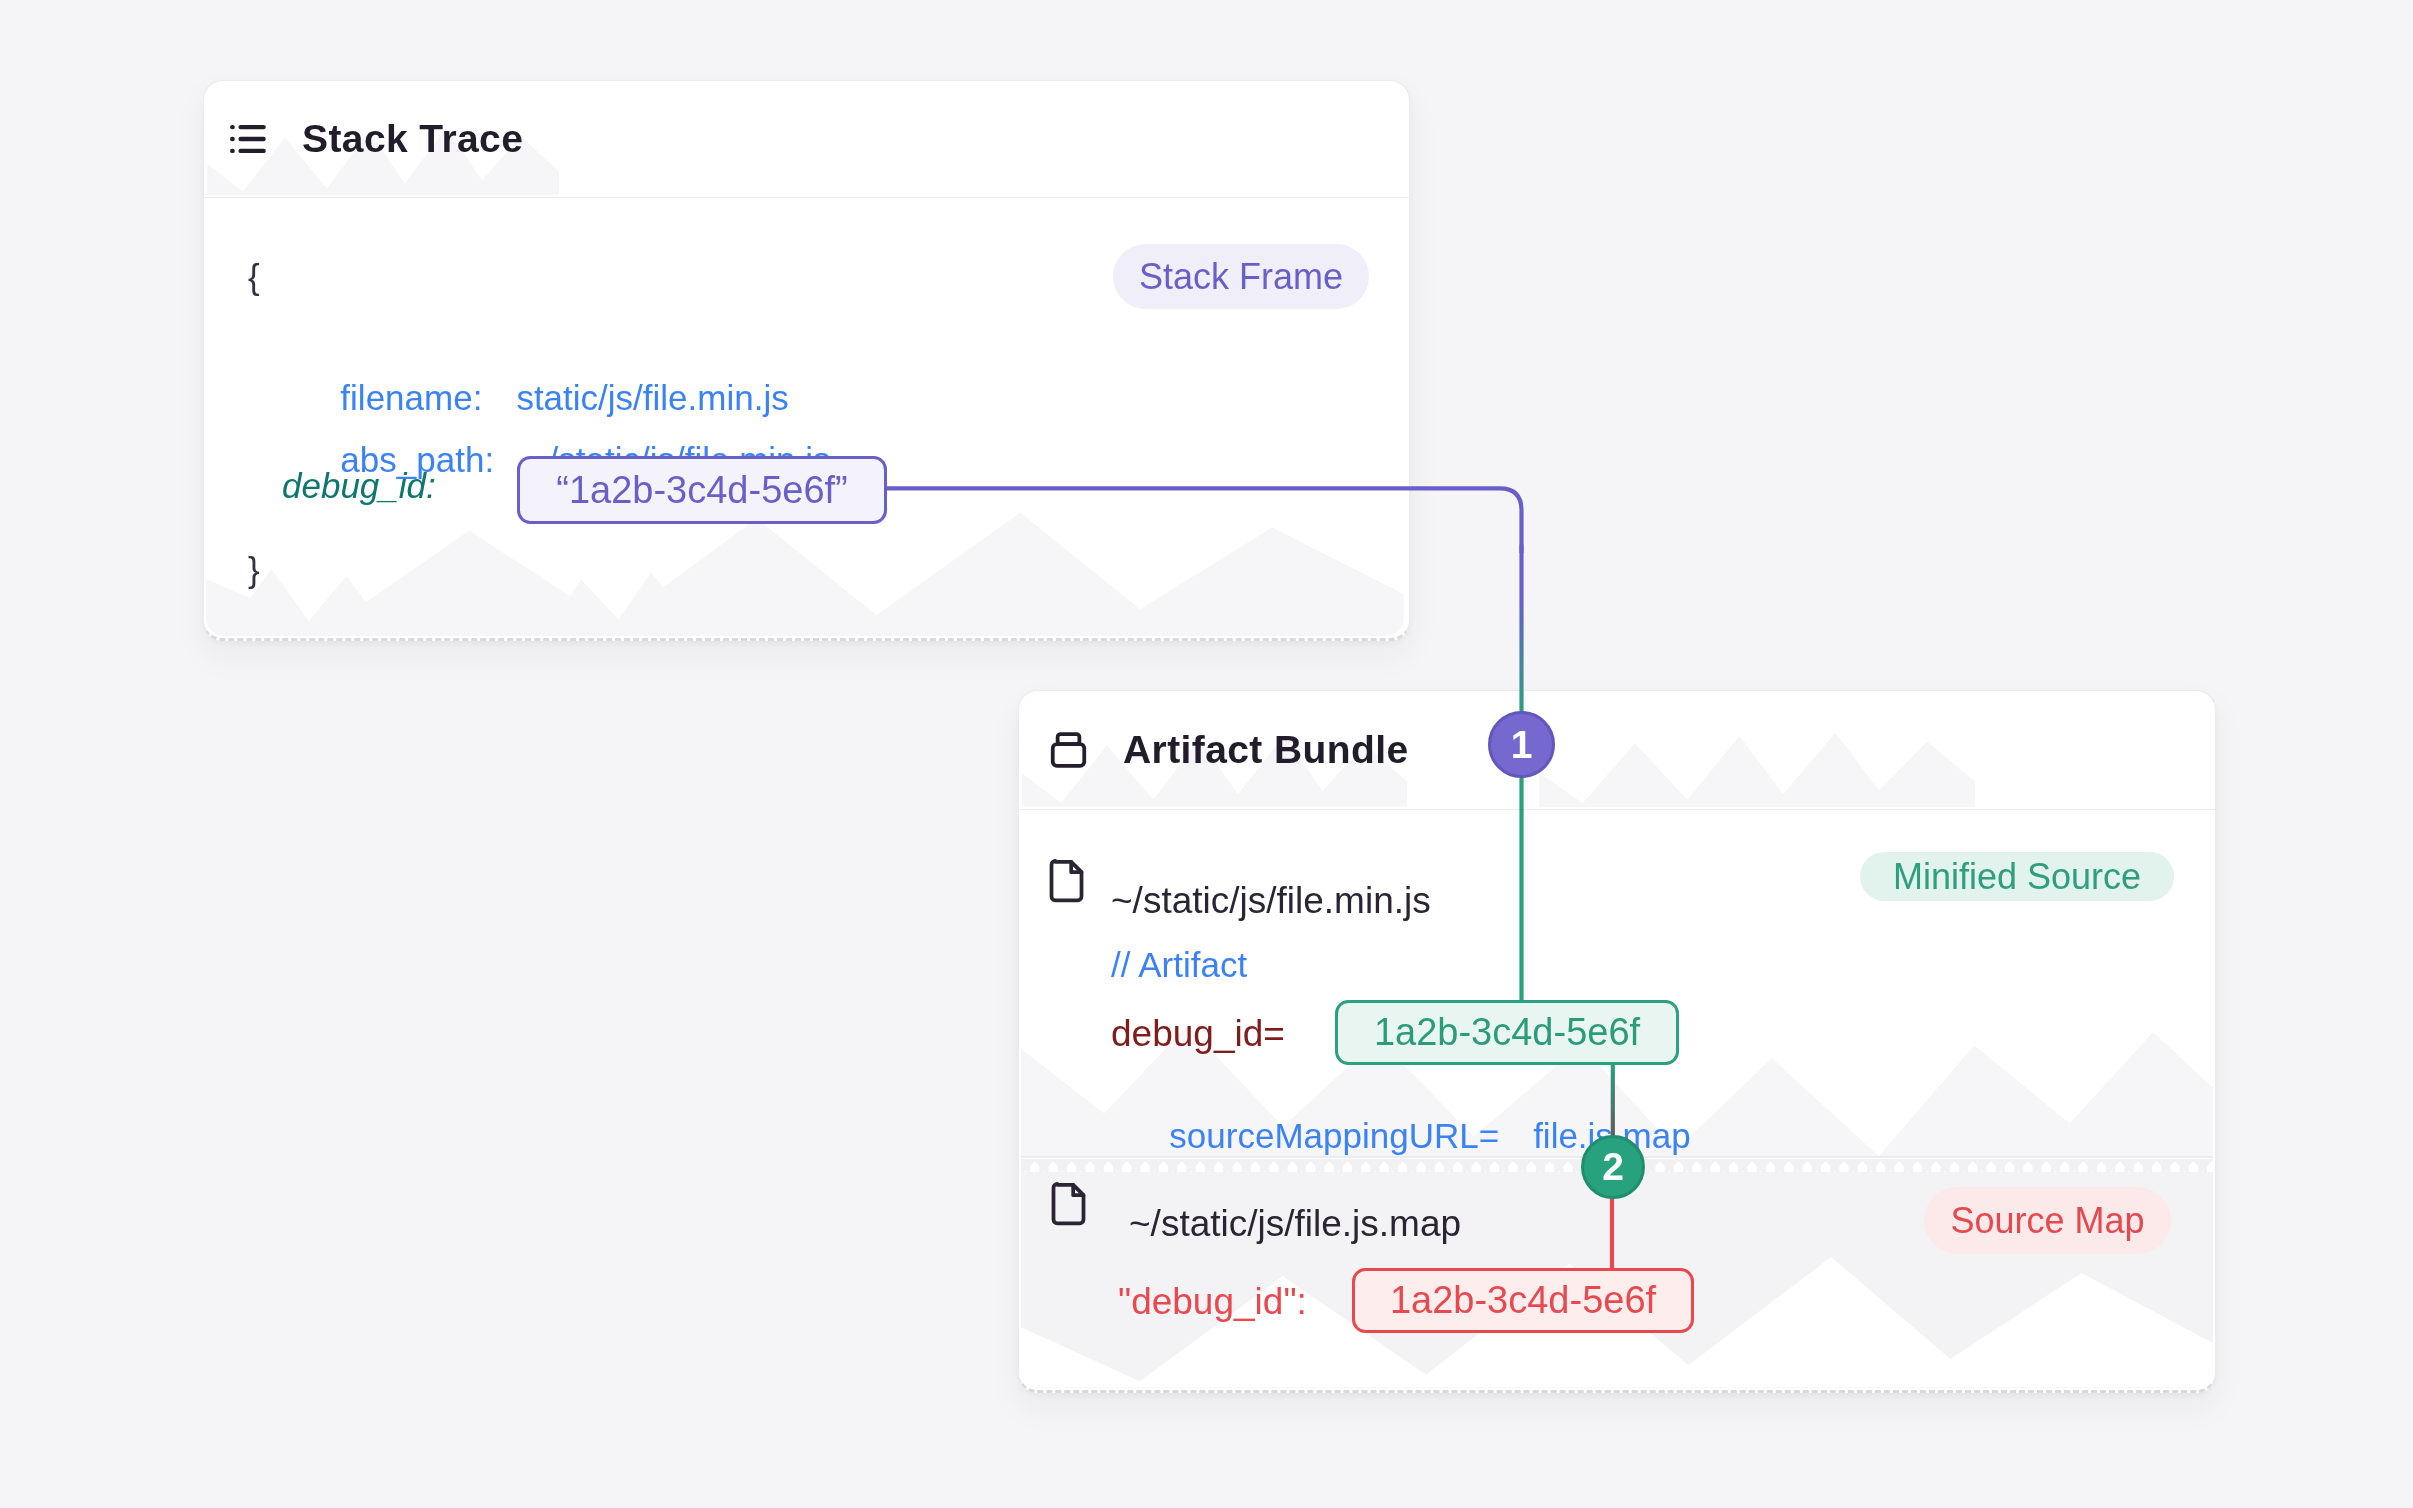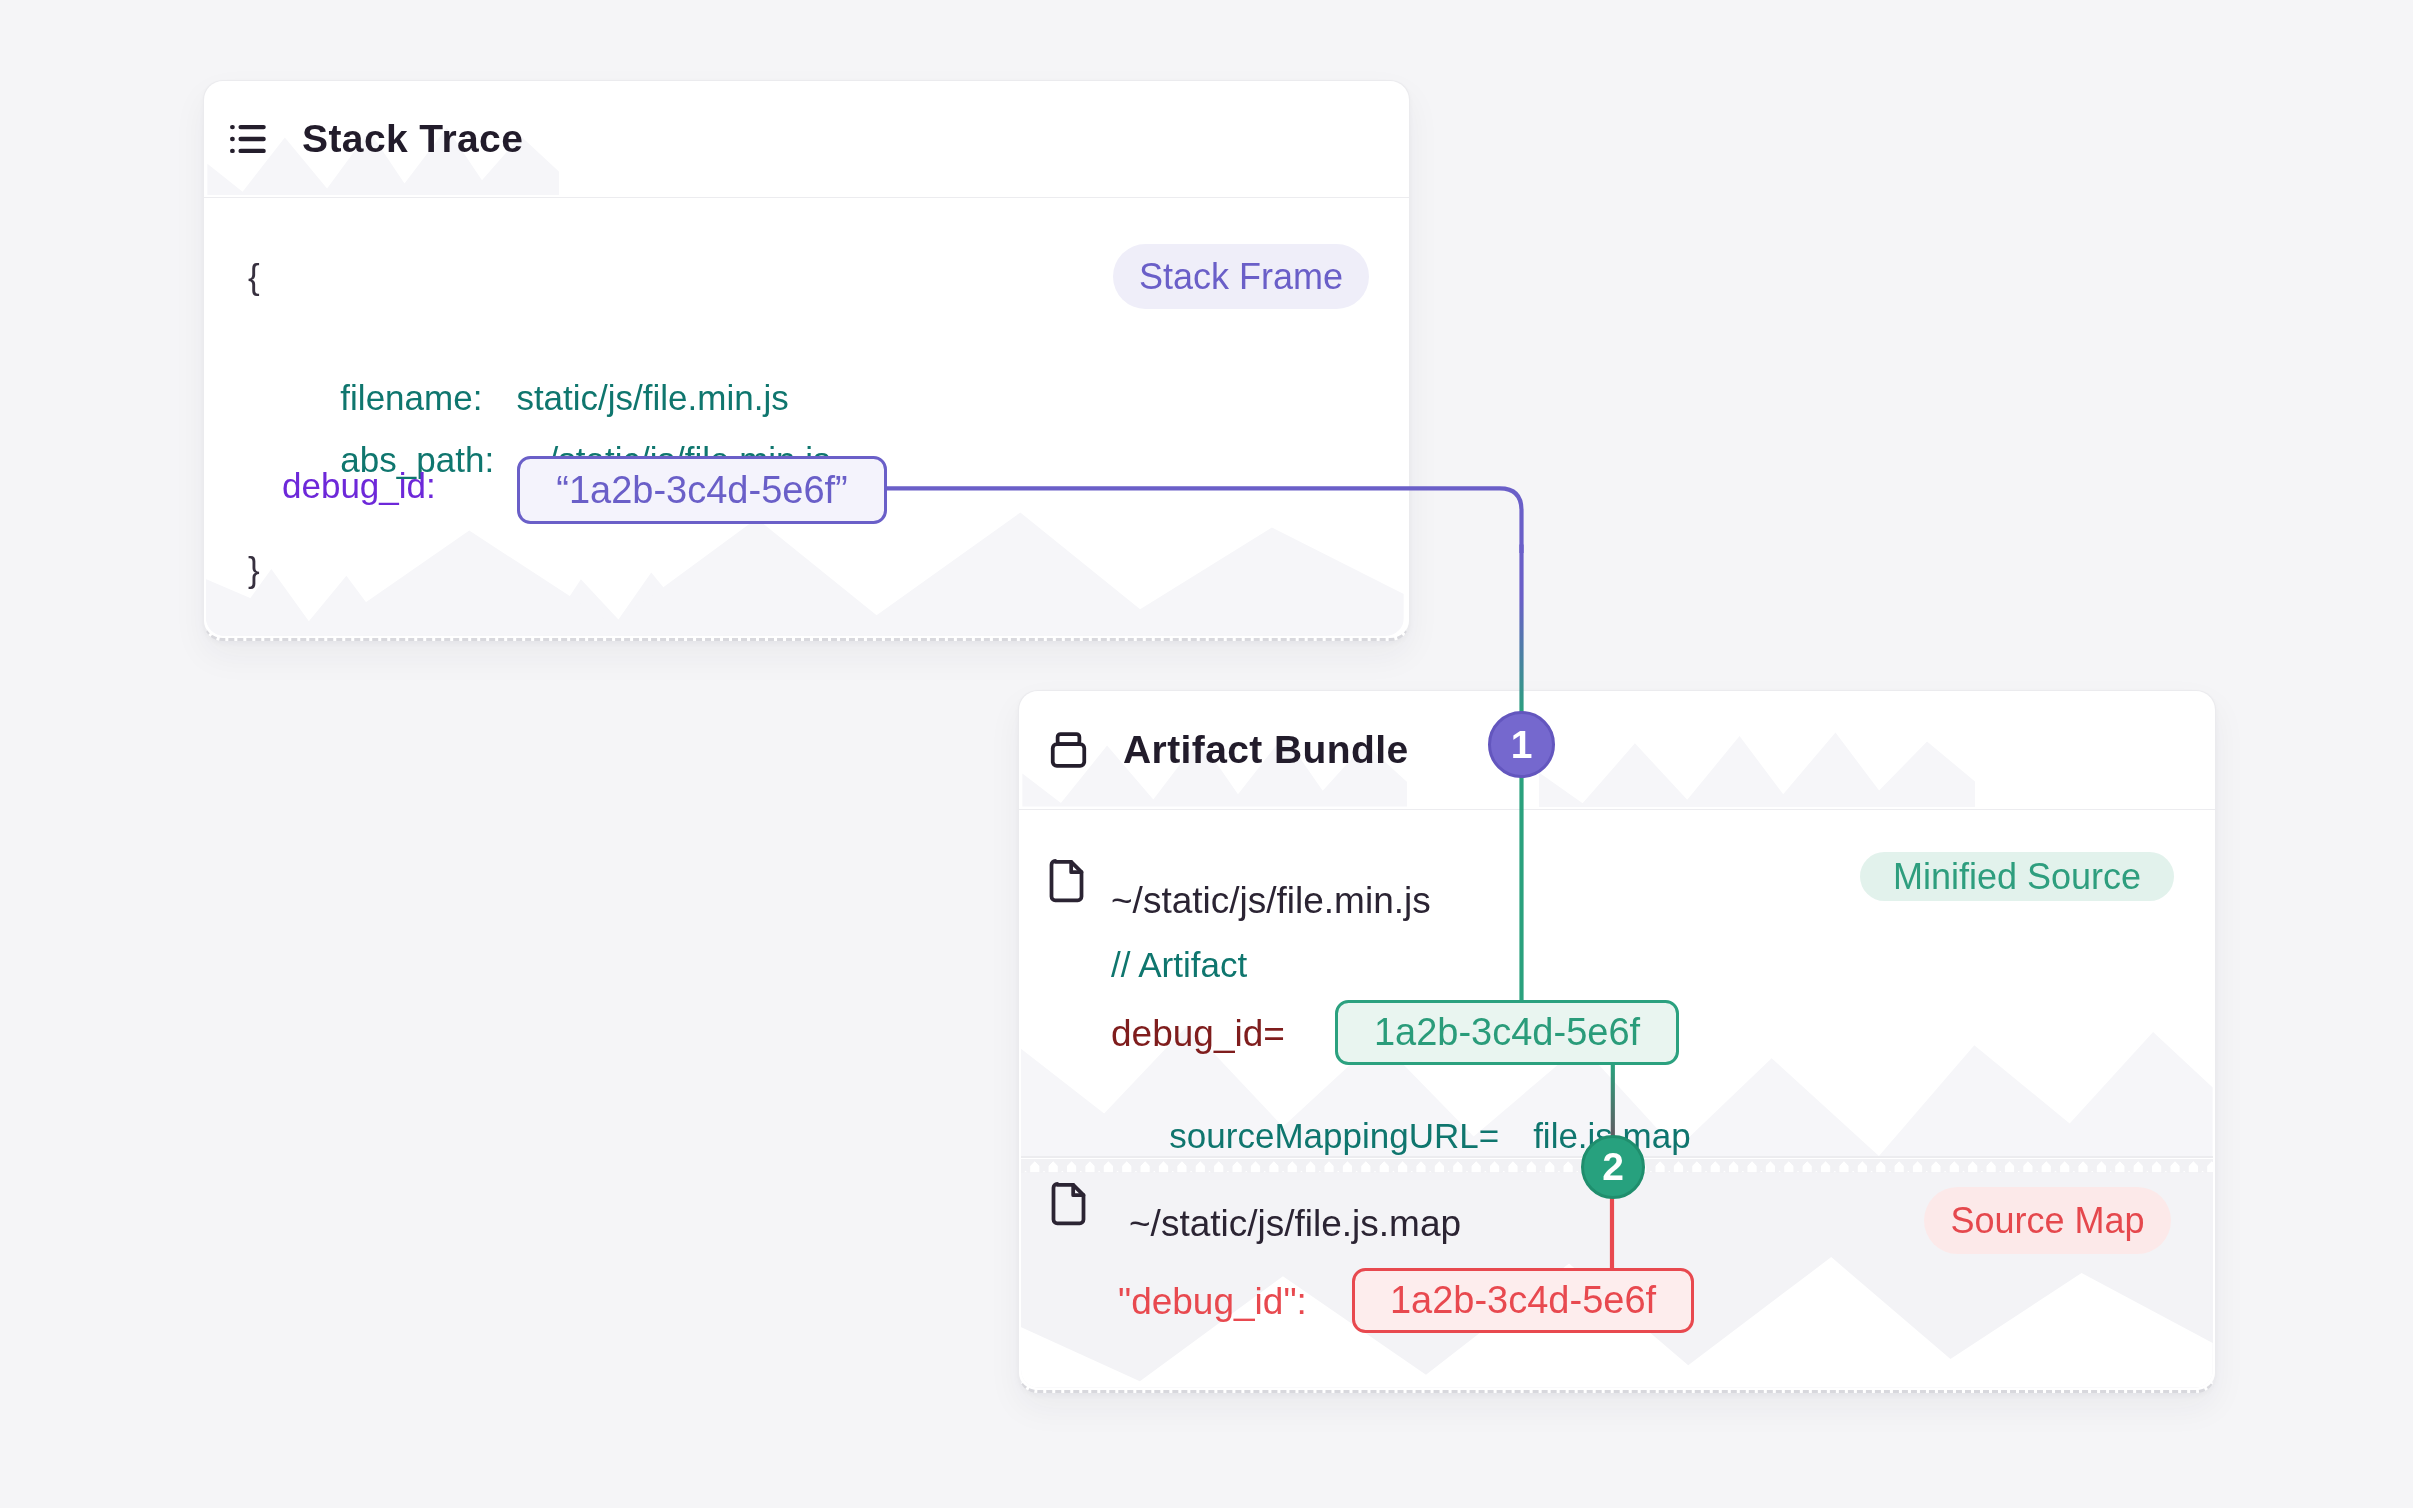"filename: static/js/file.min.js" .code { color: #0f766e -> #3b82f6 }
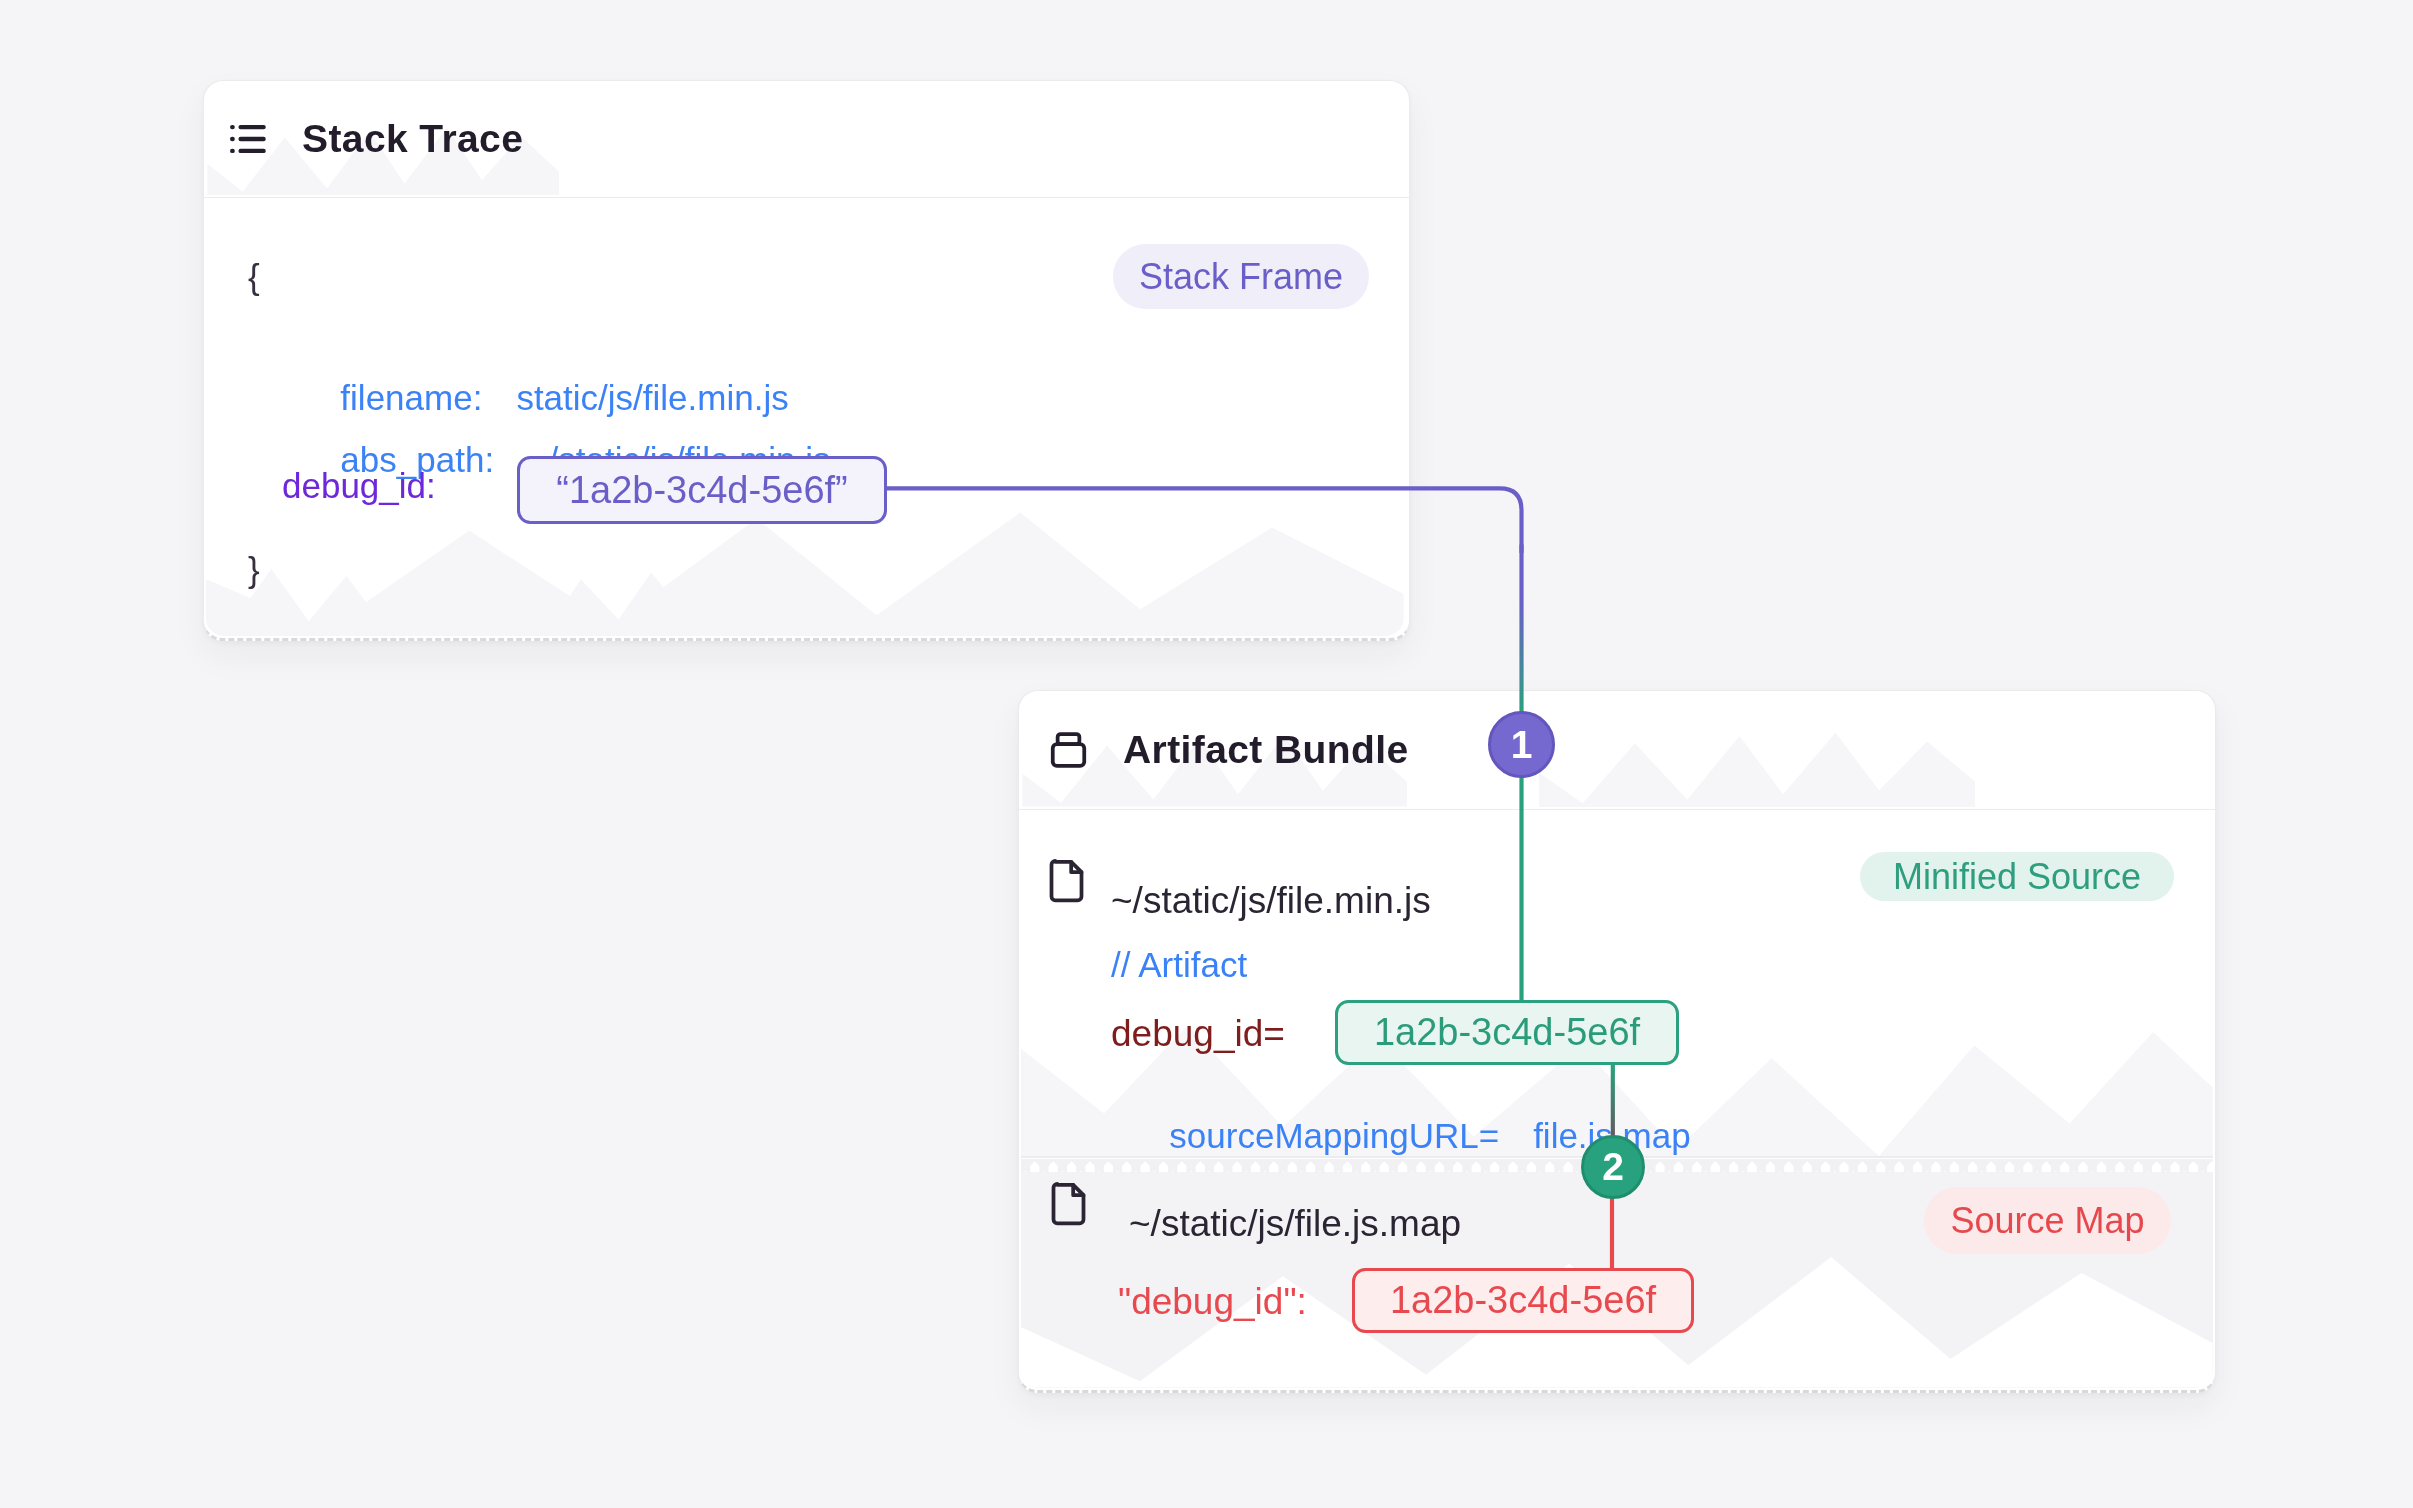"debug_id:" .purple { color: #6d28d9 -> #0f766e; font-style: none -> italic }
